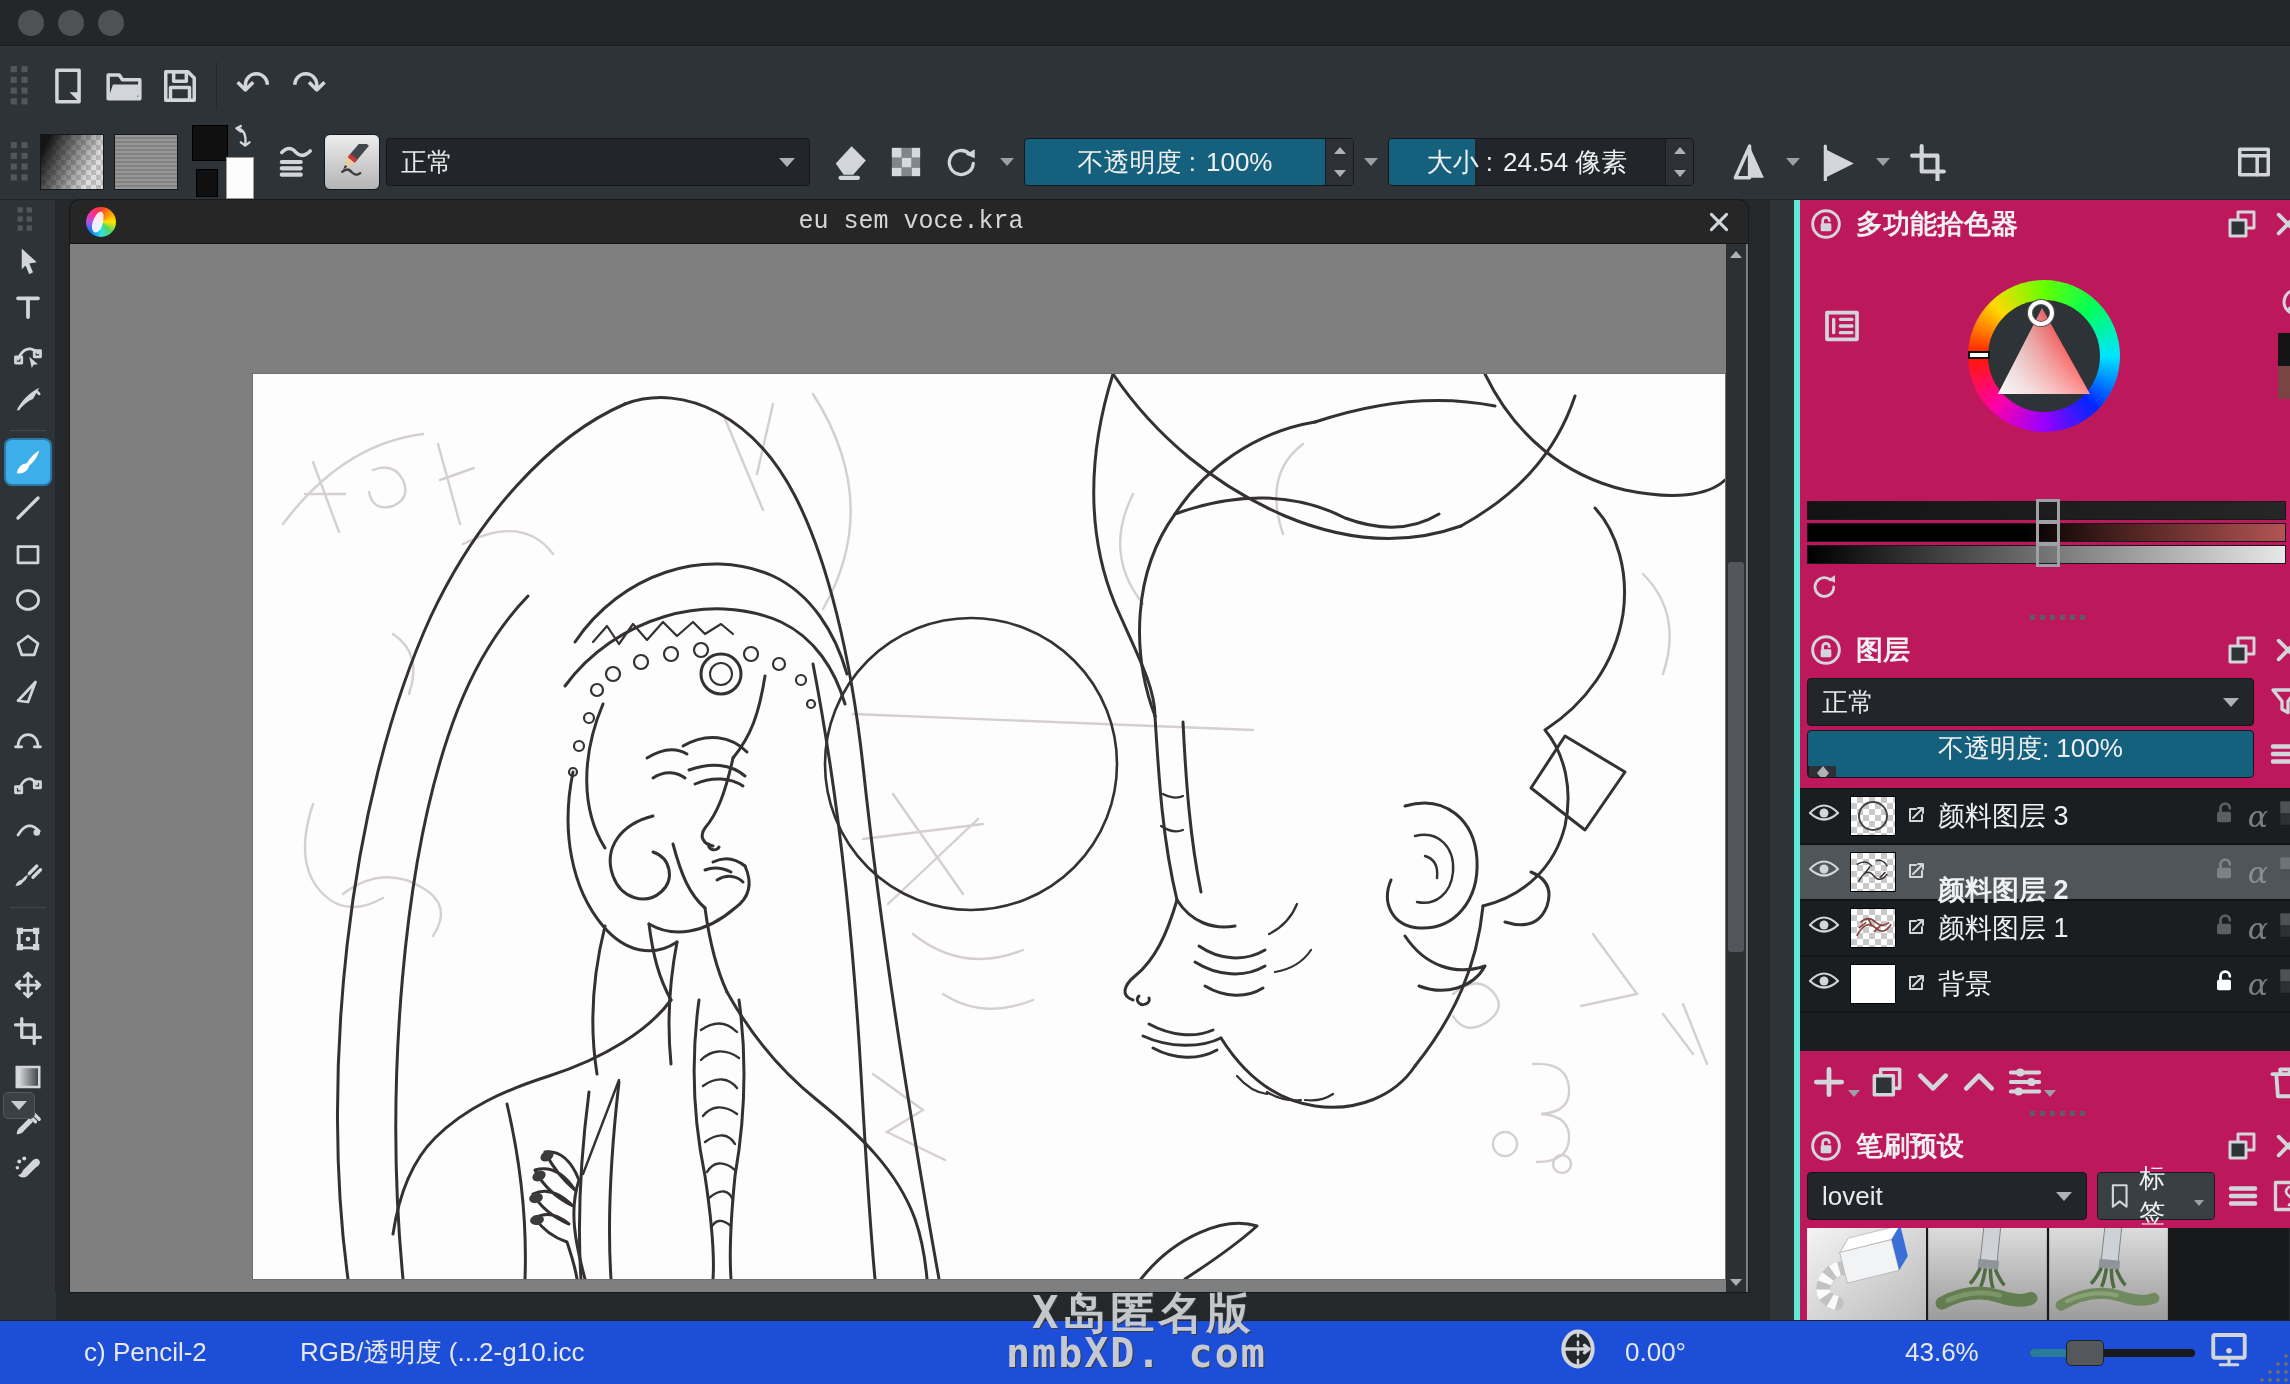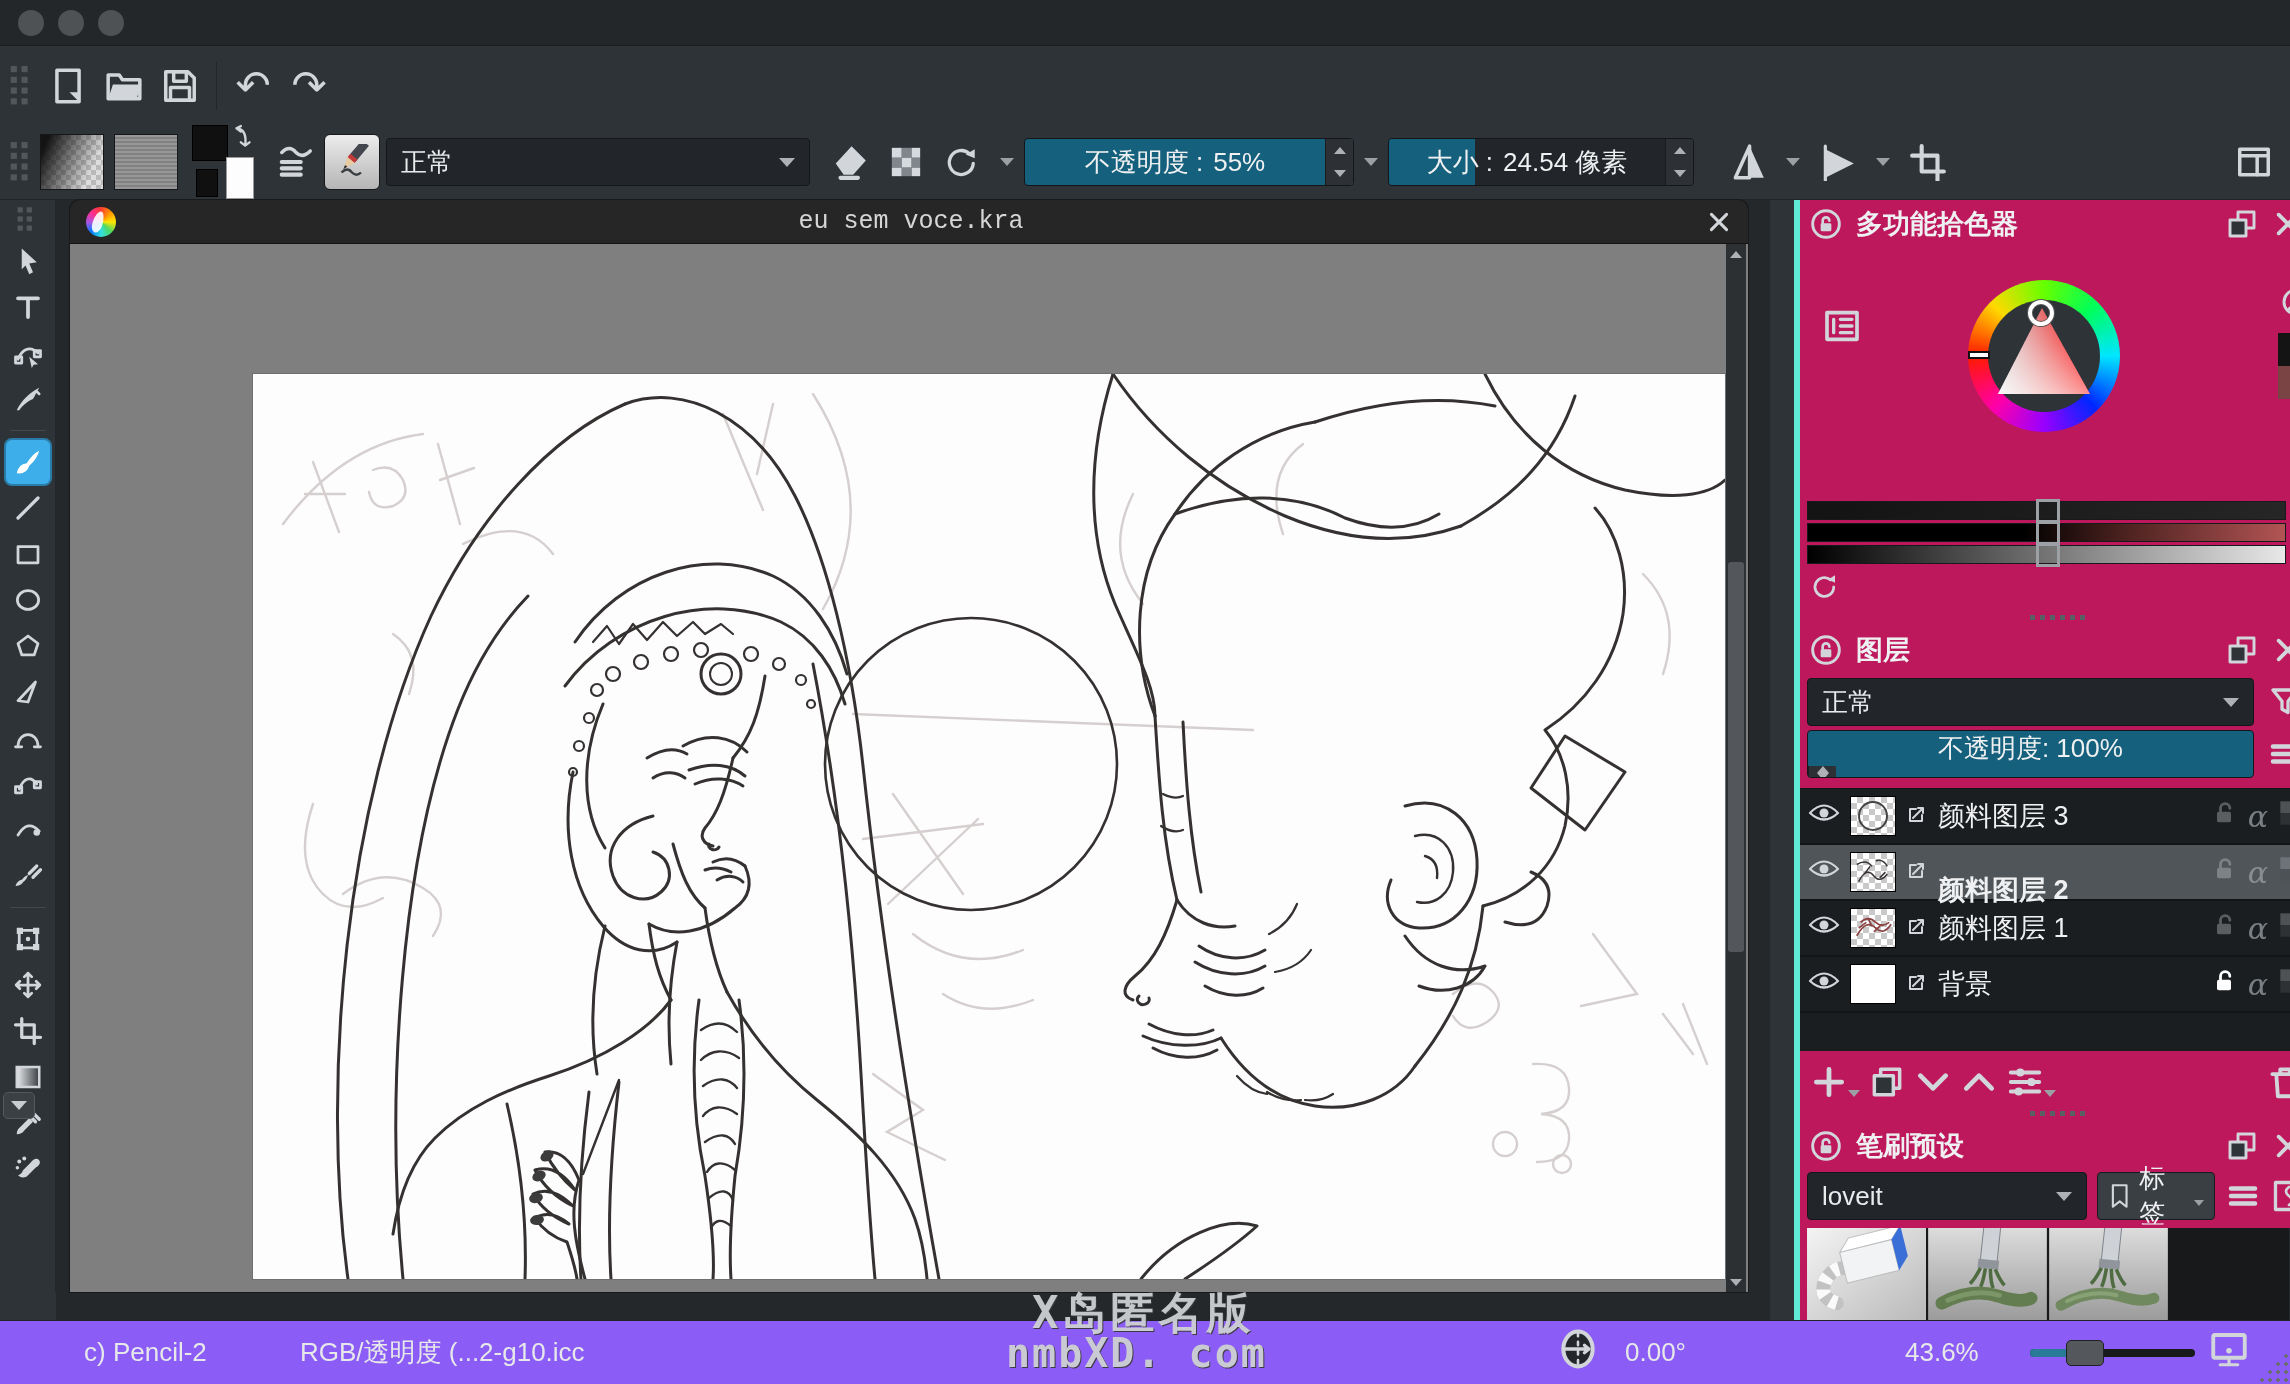"55%" span { text: 55% -> 100% }
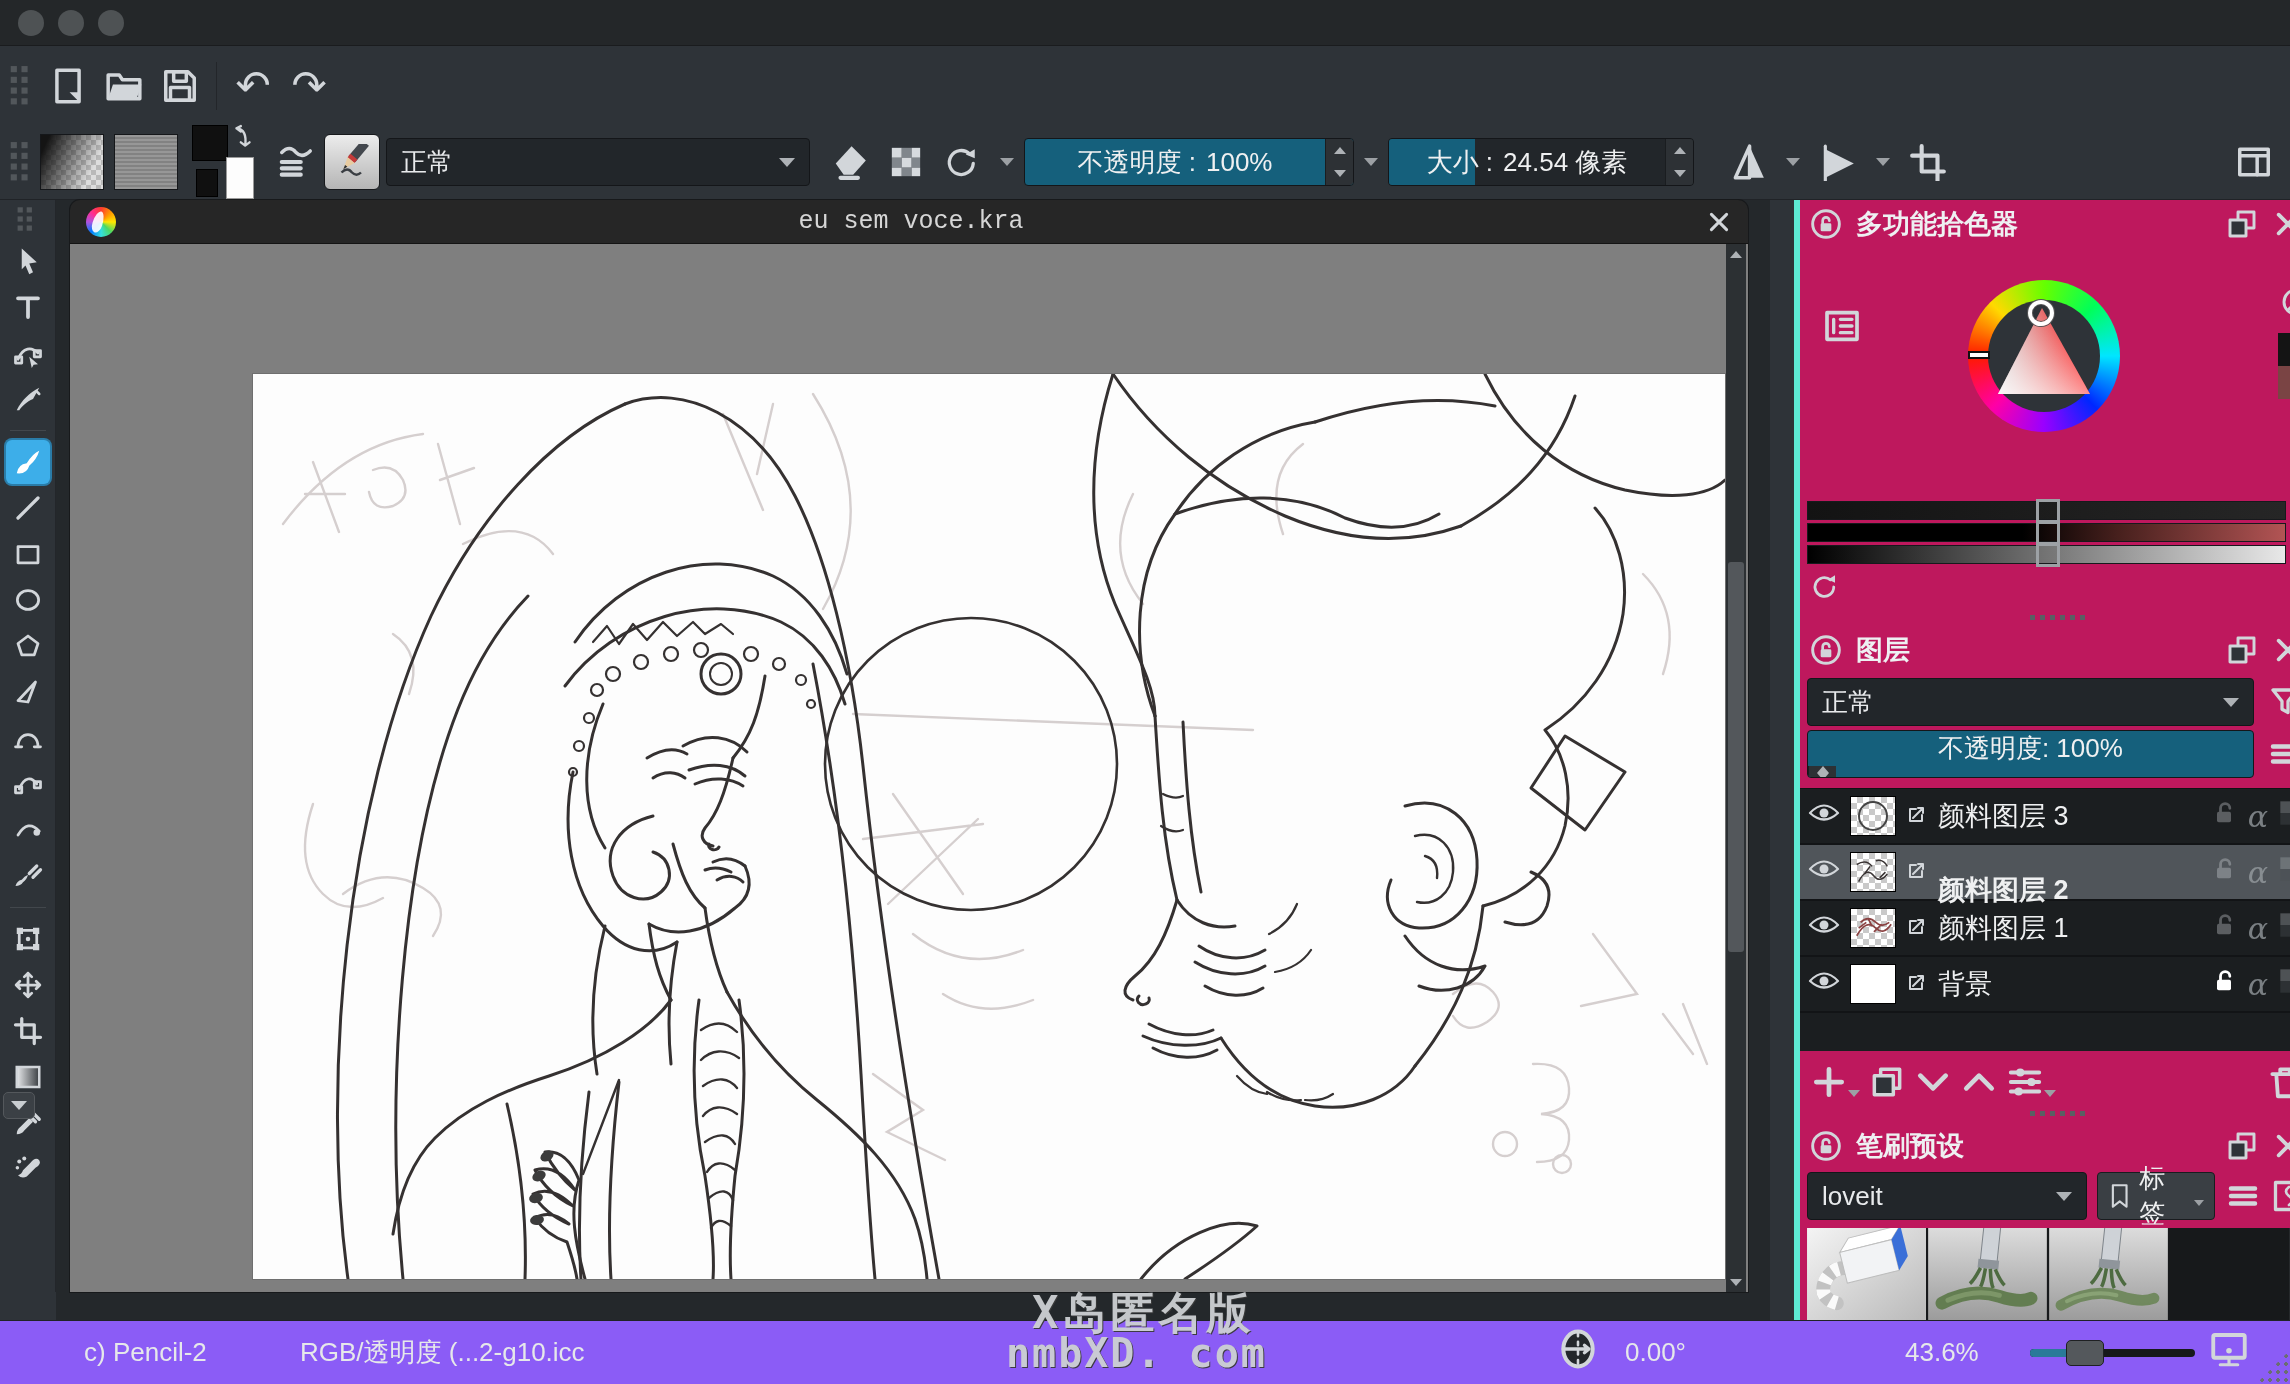"c) Pencil-2" .statusbar { background: #8b5cf6 -> #1d4ed8 }
